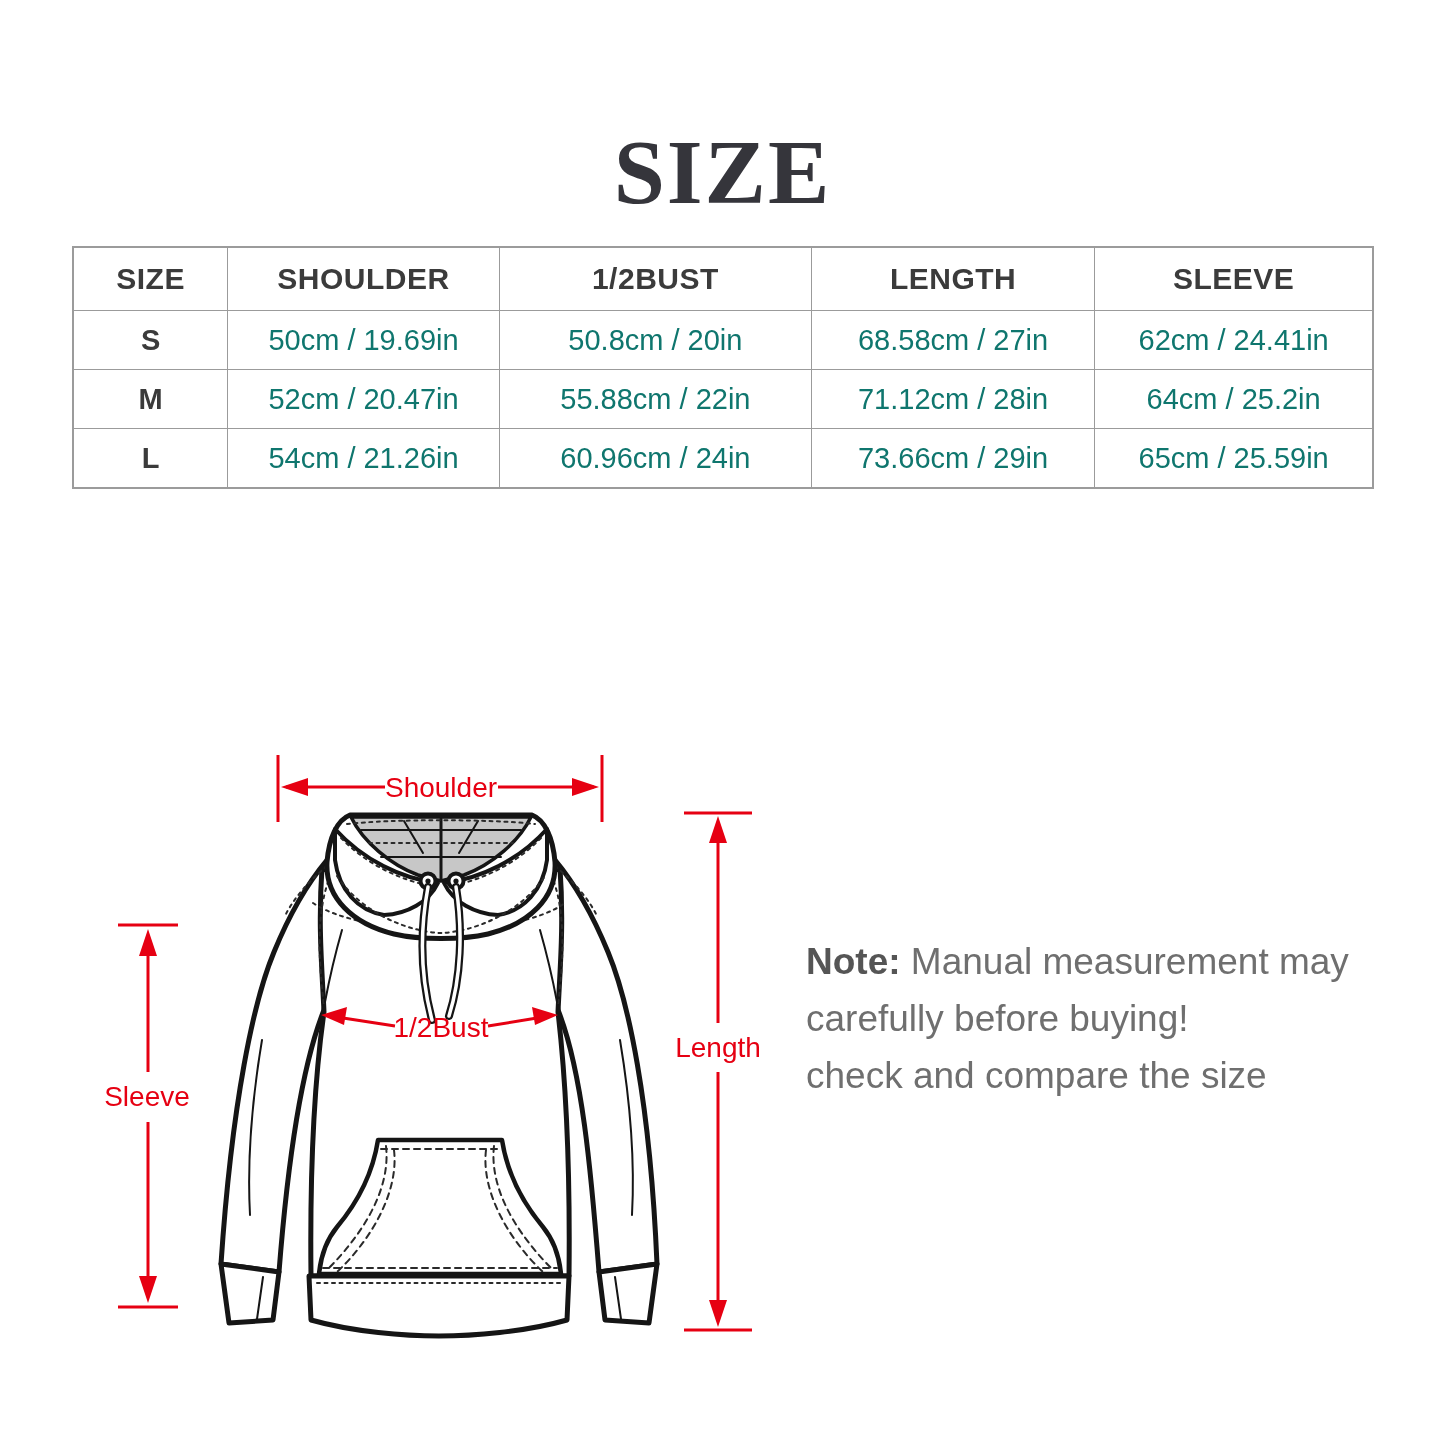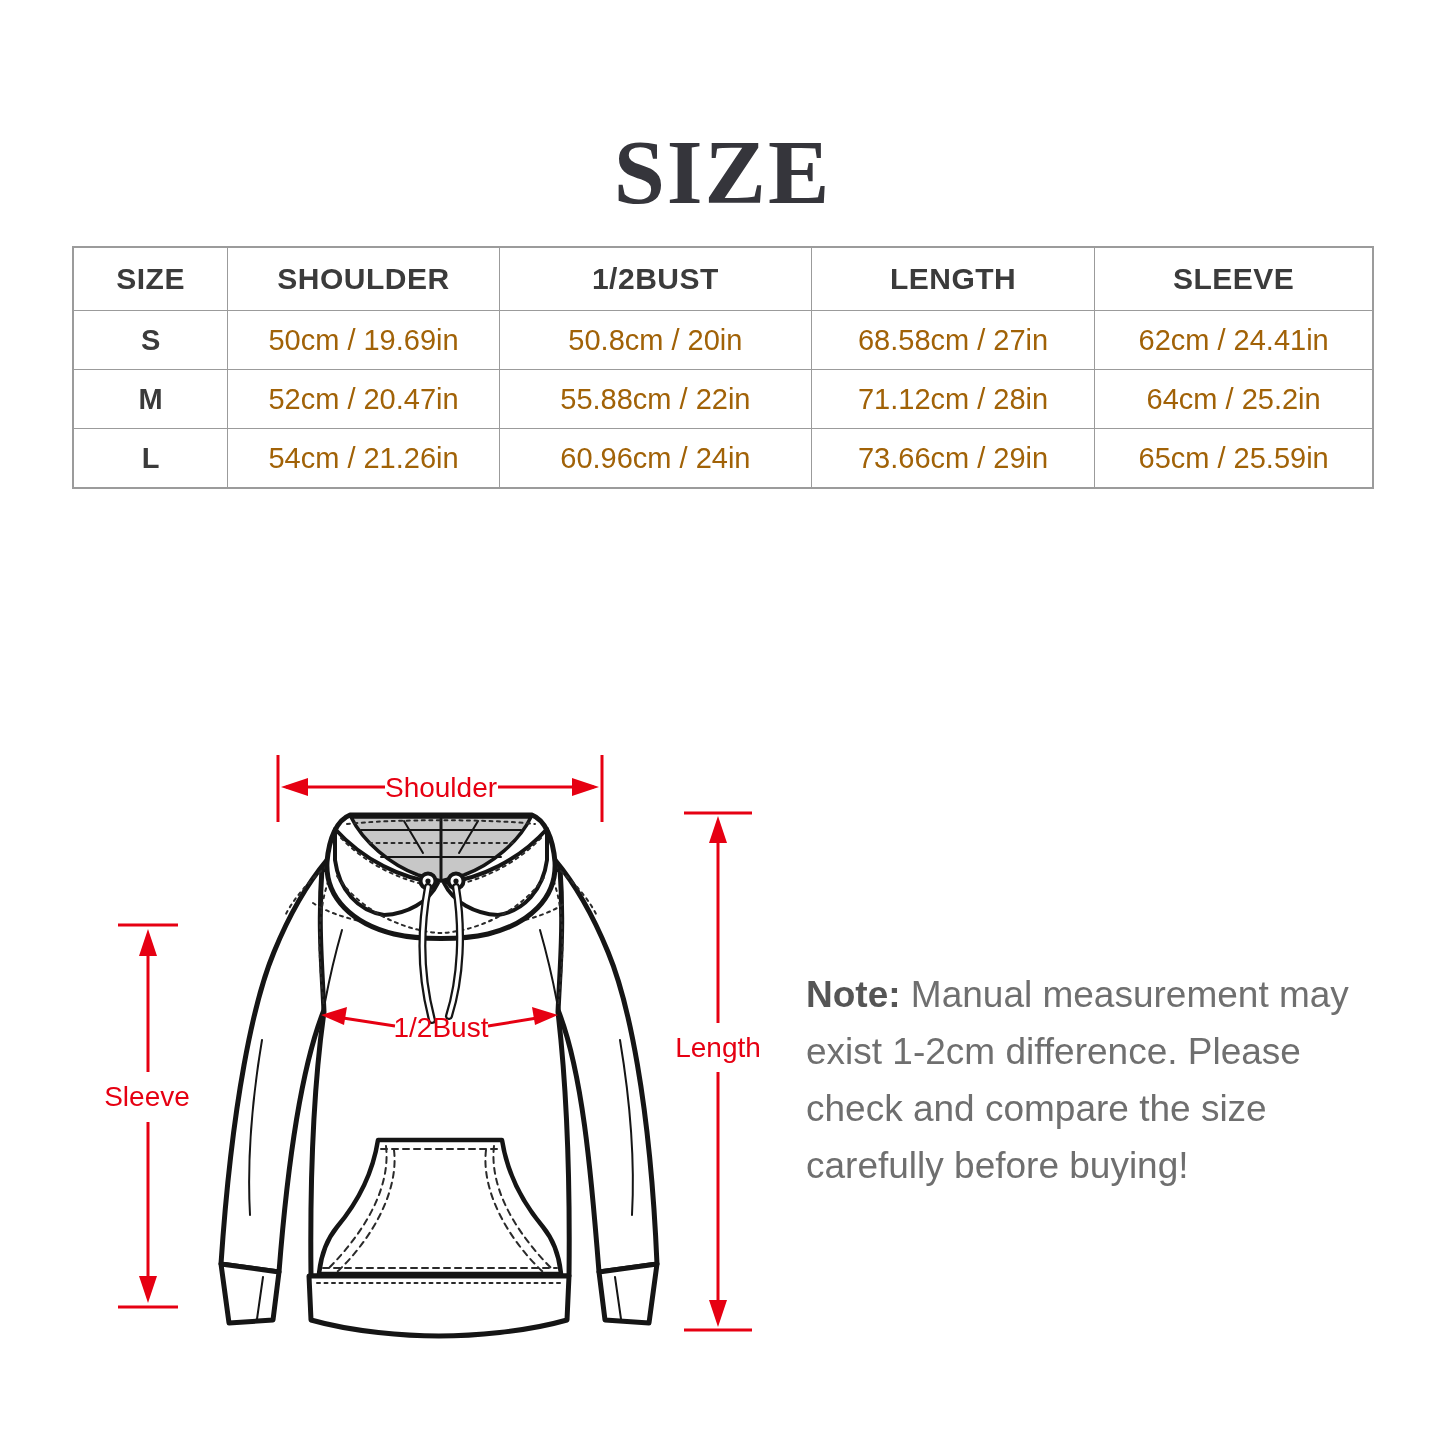"50cm / 19.69in" table.size-table td { color: #a16207 -> #0f766e }
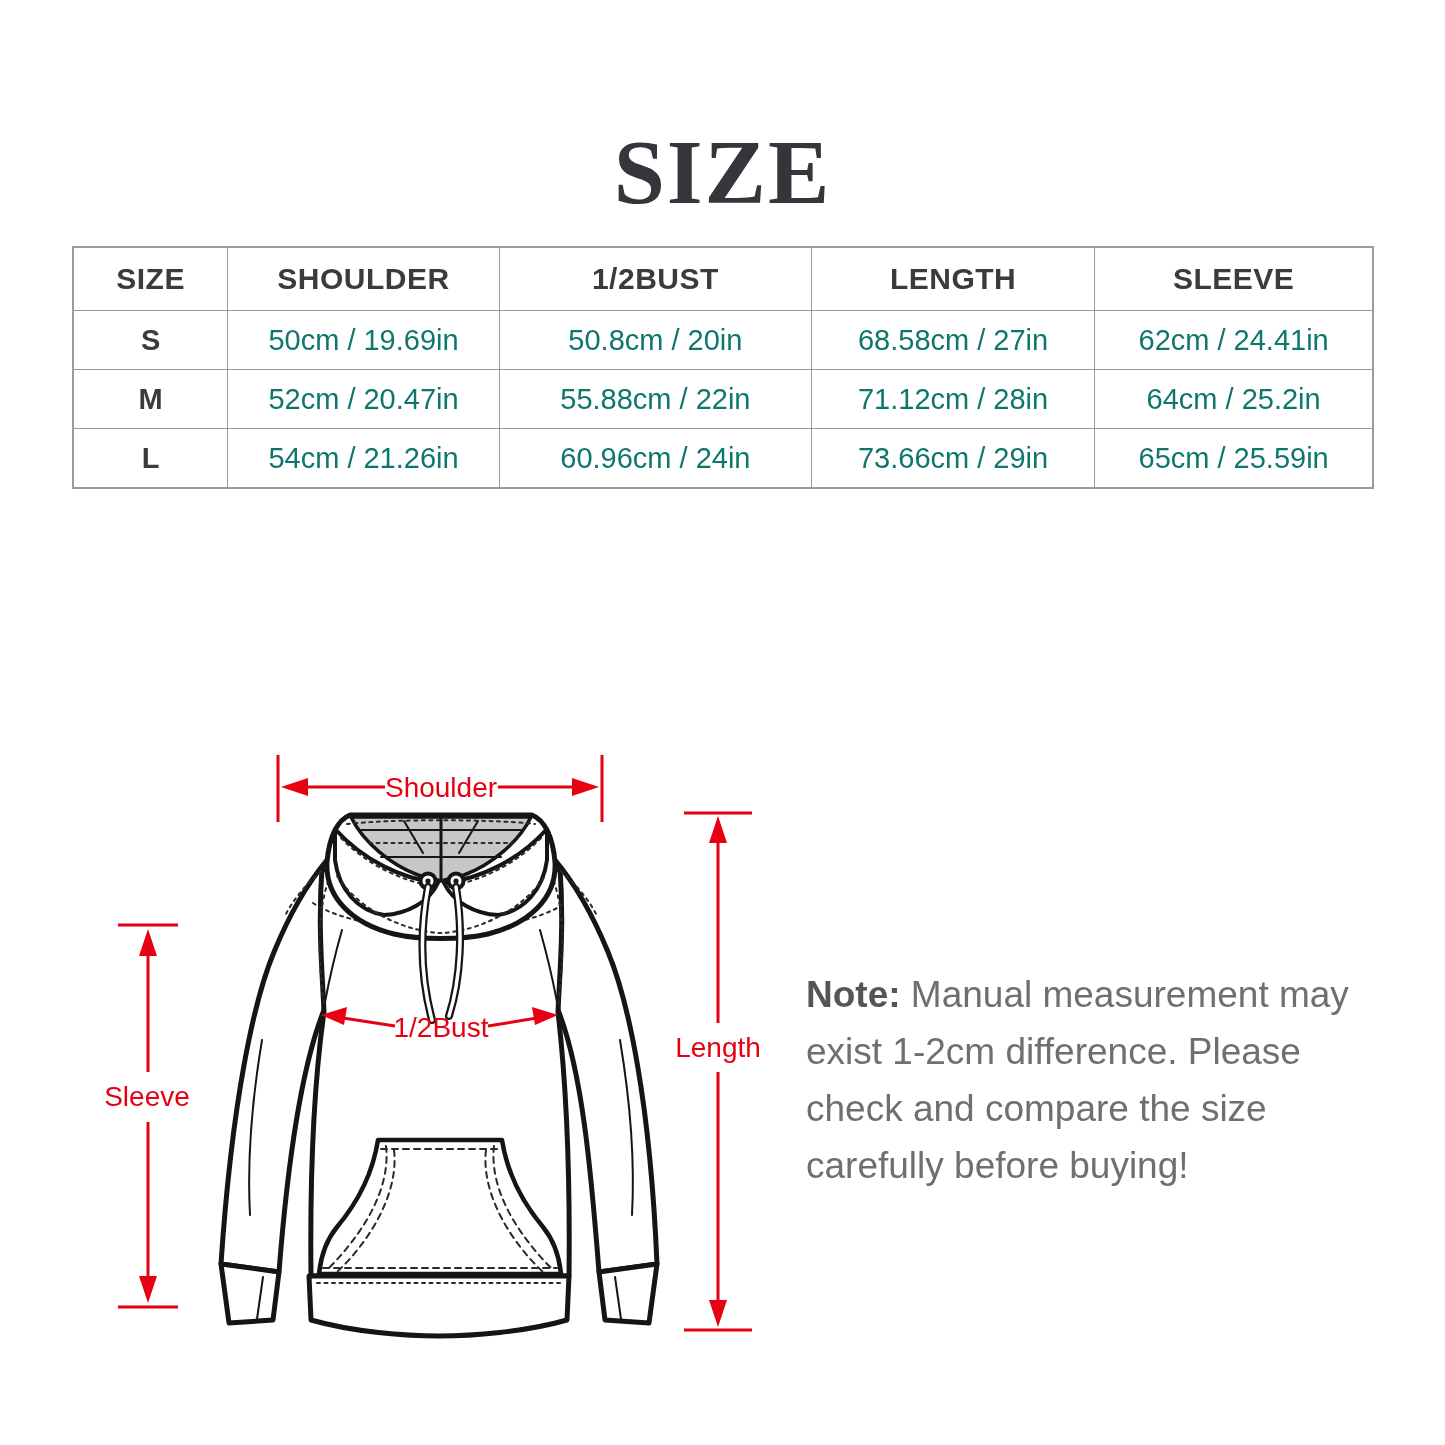"Note: Manual measurement may" .note-block { top: 966px -> 933px }
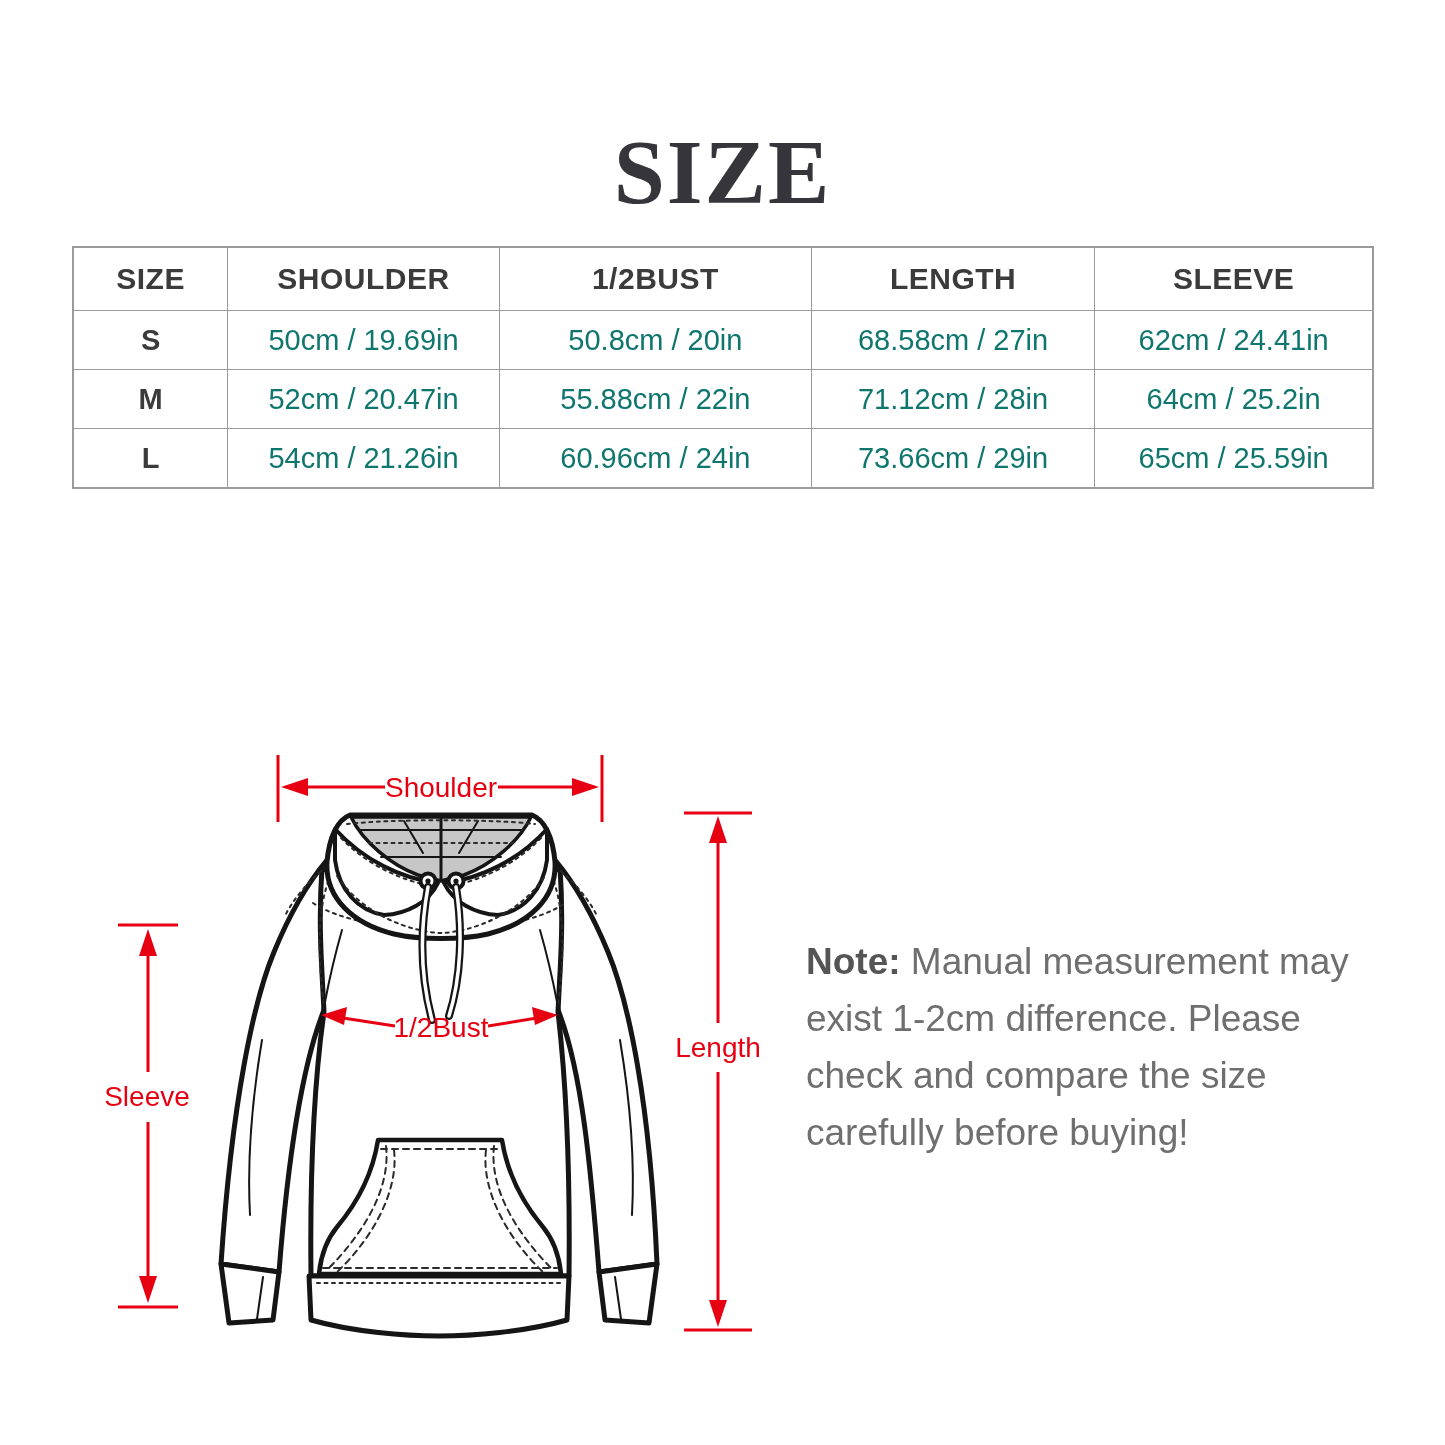"exist 1-2cm difference. Please" div.note-line { html: <div>exist 1-2cm difference. Please</div> -> none }
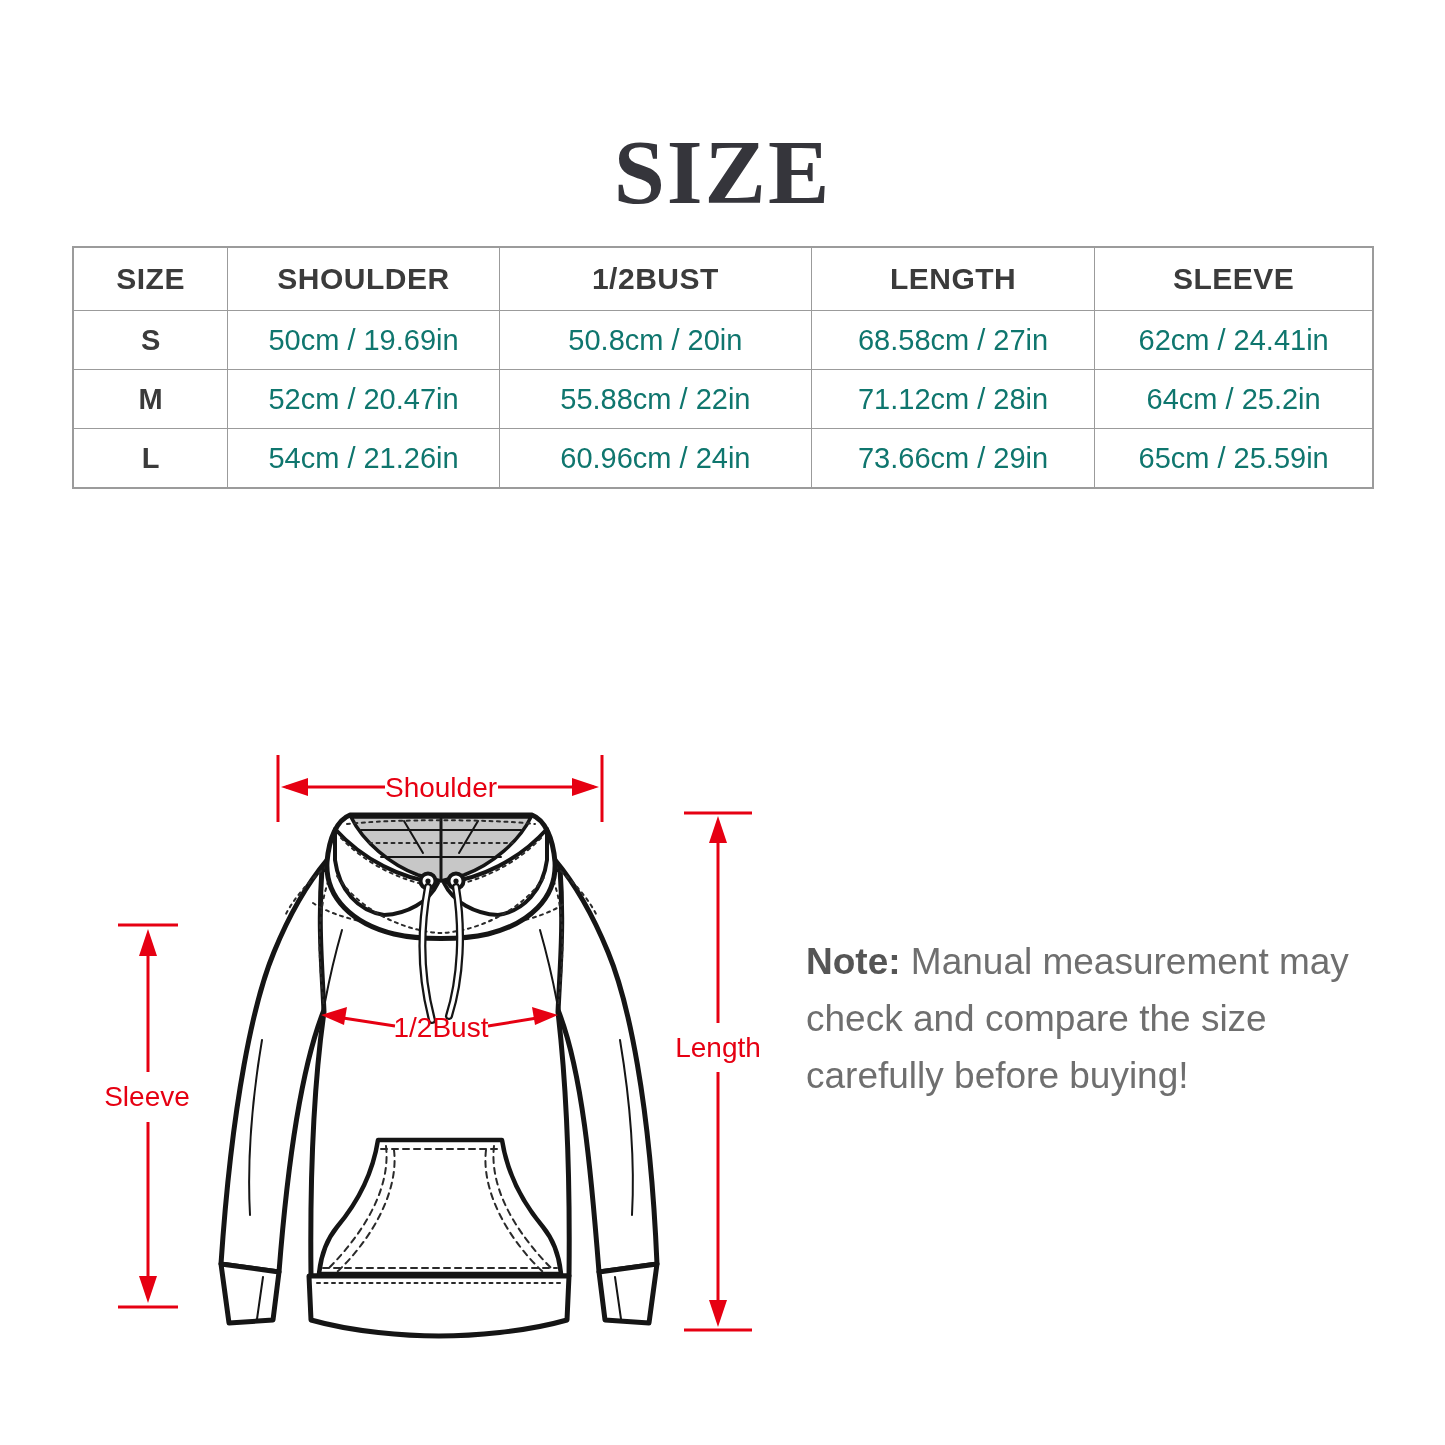"check and compare the size" div.note-line { order: before "carefully before buying!" -> after "carefully before buying!" }
